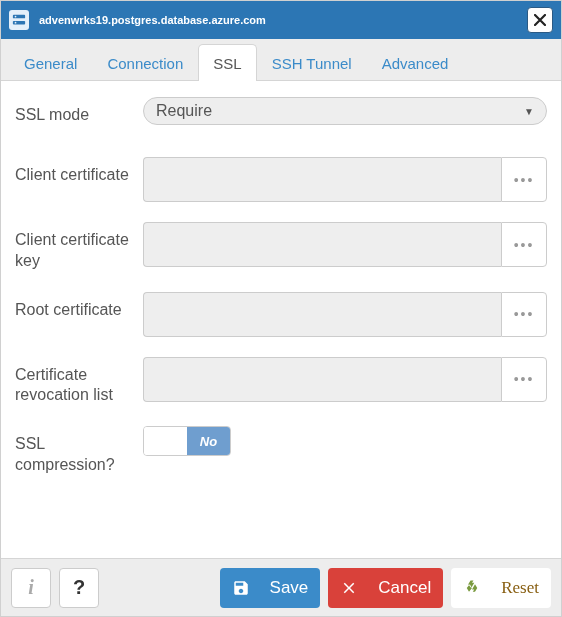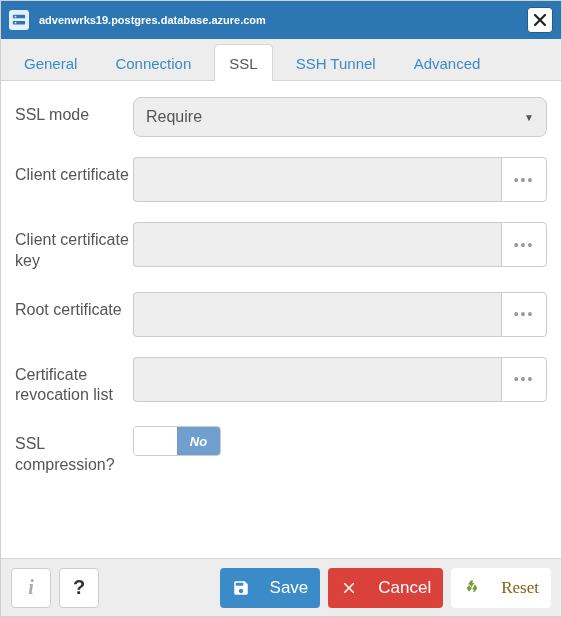"General" .tabs-wrap { gap: 8px -> 0 }
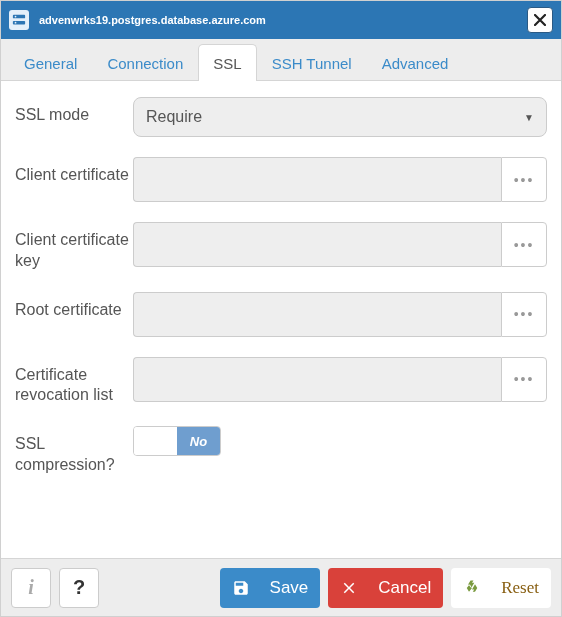"SSL mode" .field-row { gap: none -> 10px }
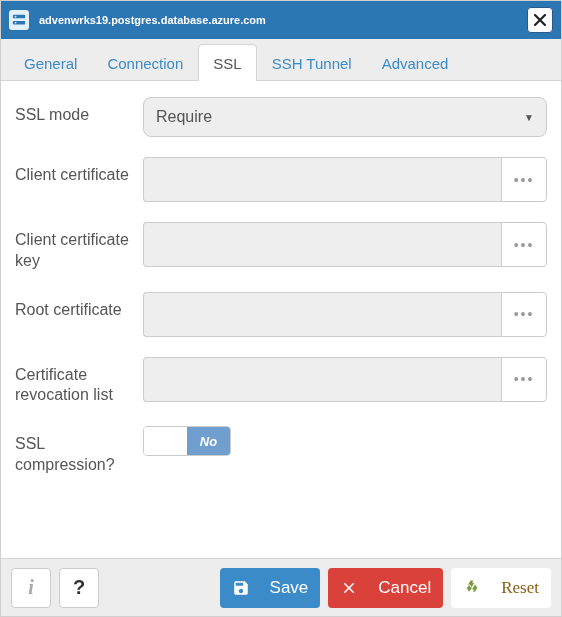"Require" .select-control { border-radius: 8px -> 14px; height: 40px -> 28px }
